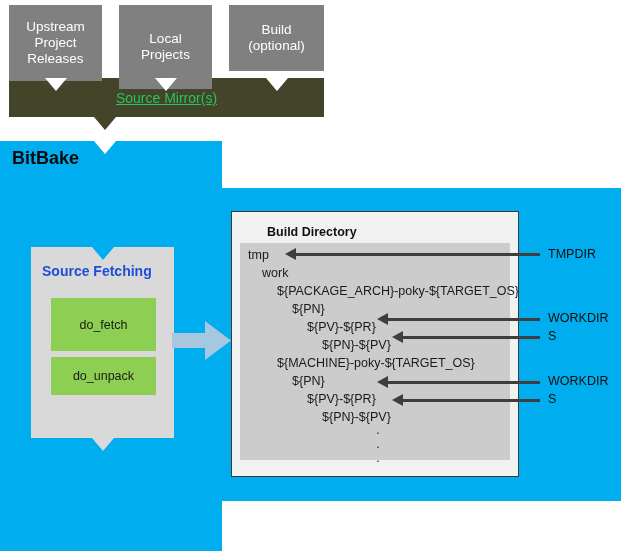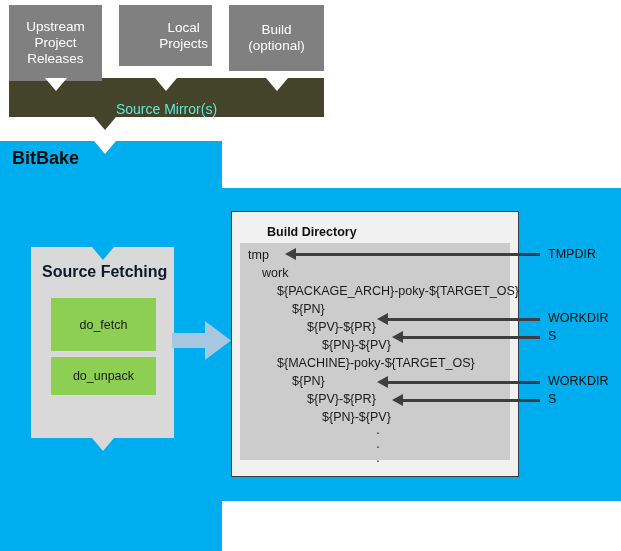"Local" div.src-box { height: 61px -> 84px; justify-content: flex-end -> none }
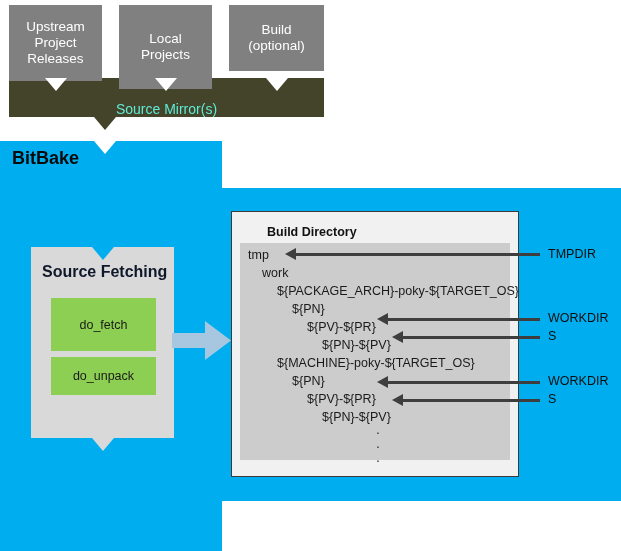"Source Mirror(s)" #mirror-bar { align-items: flex-end -> center; color: #5eead4 -> #22c55e; text-decoration: none -> underline }
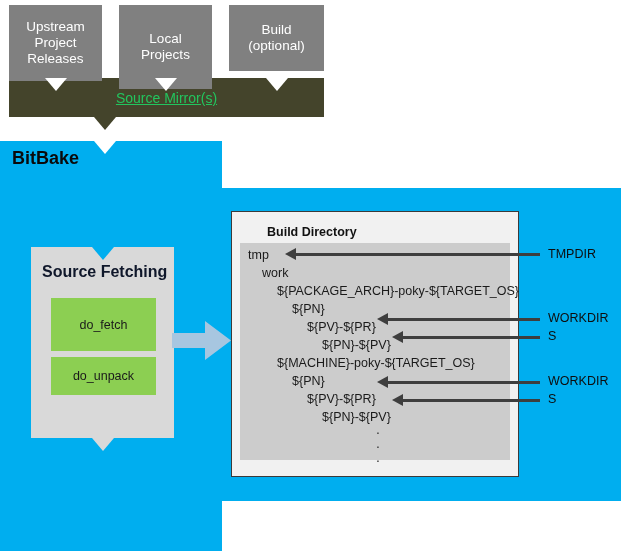"Source Fetching" #sf-title { color: #0f172a -> #1d4ed8; font-size: 16px -> 14px }
